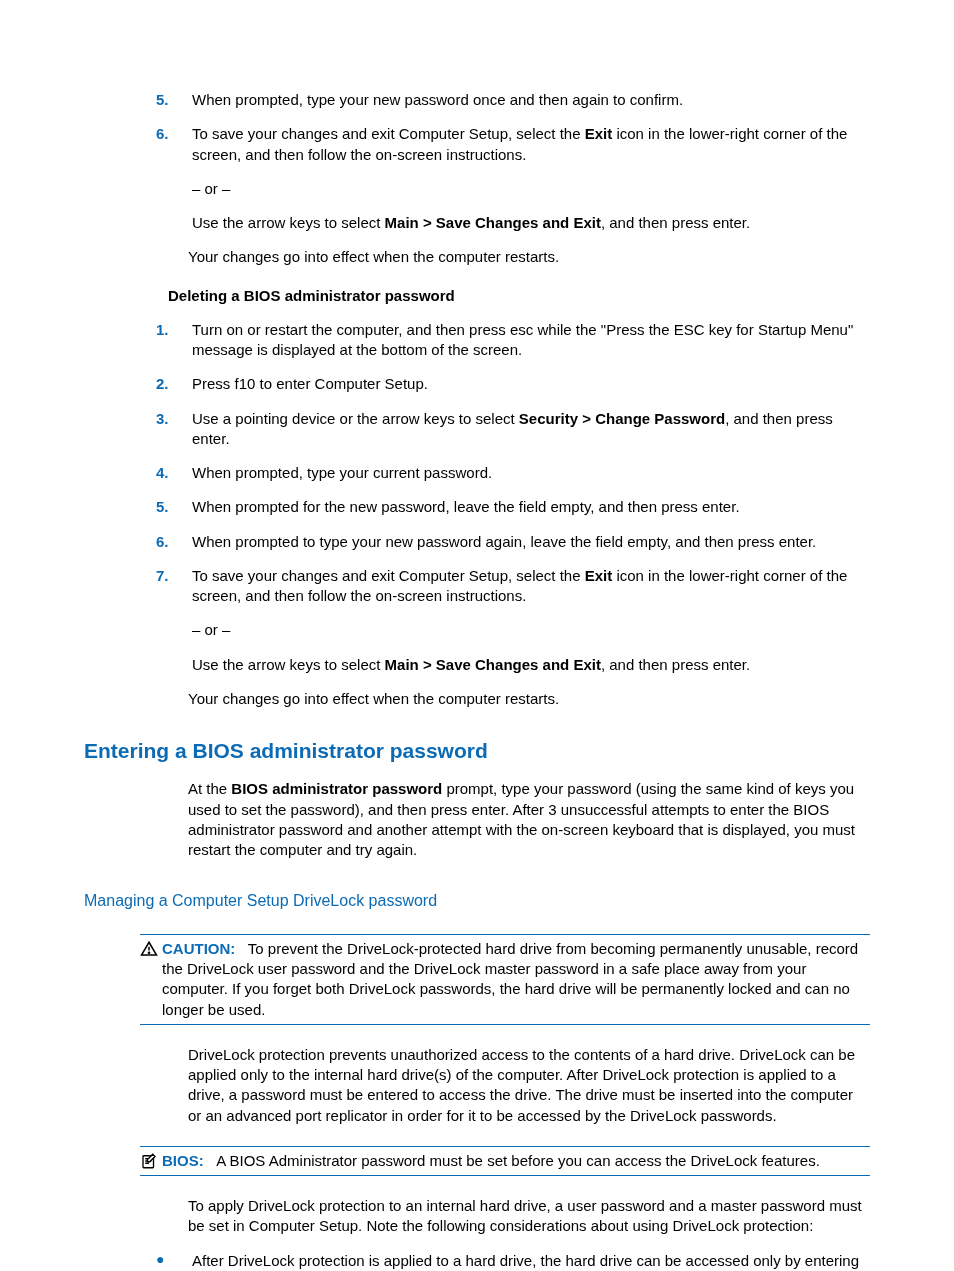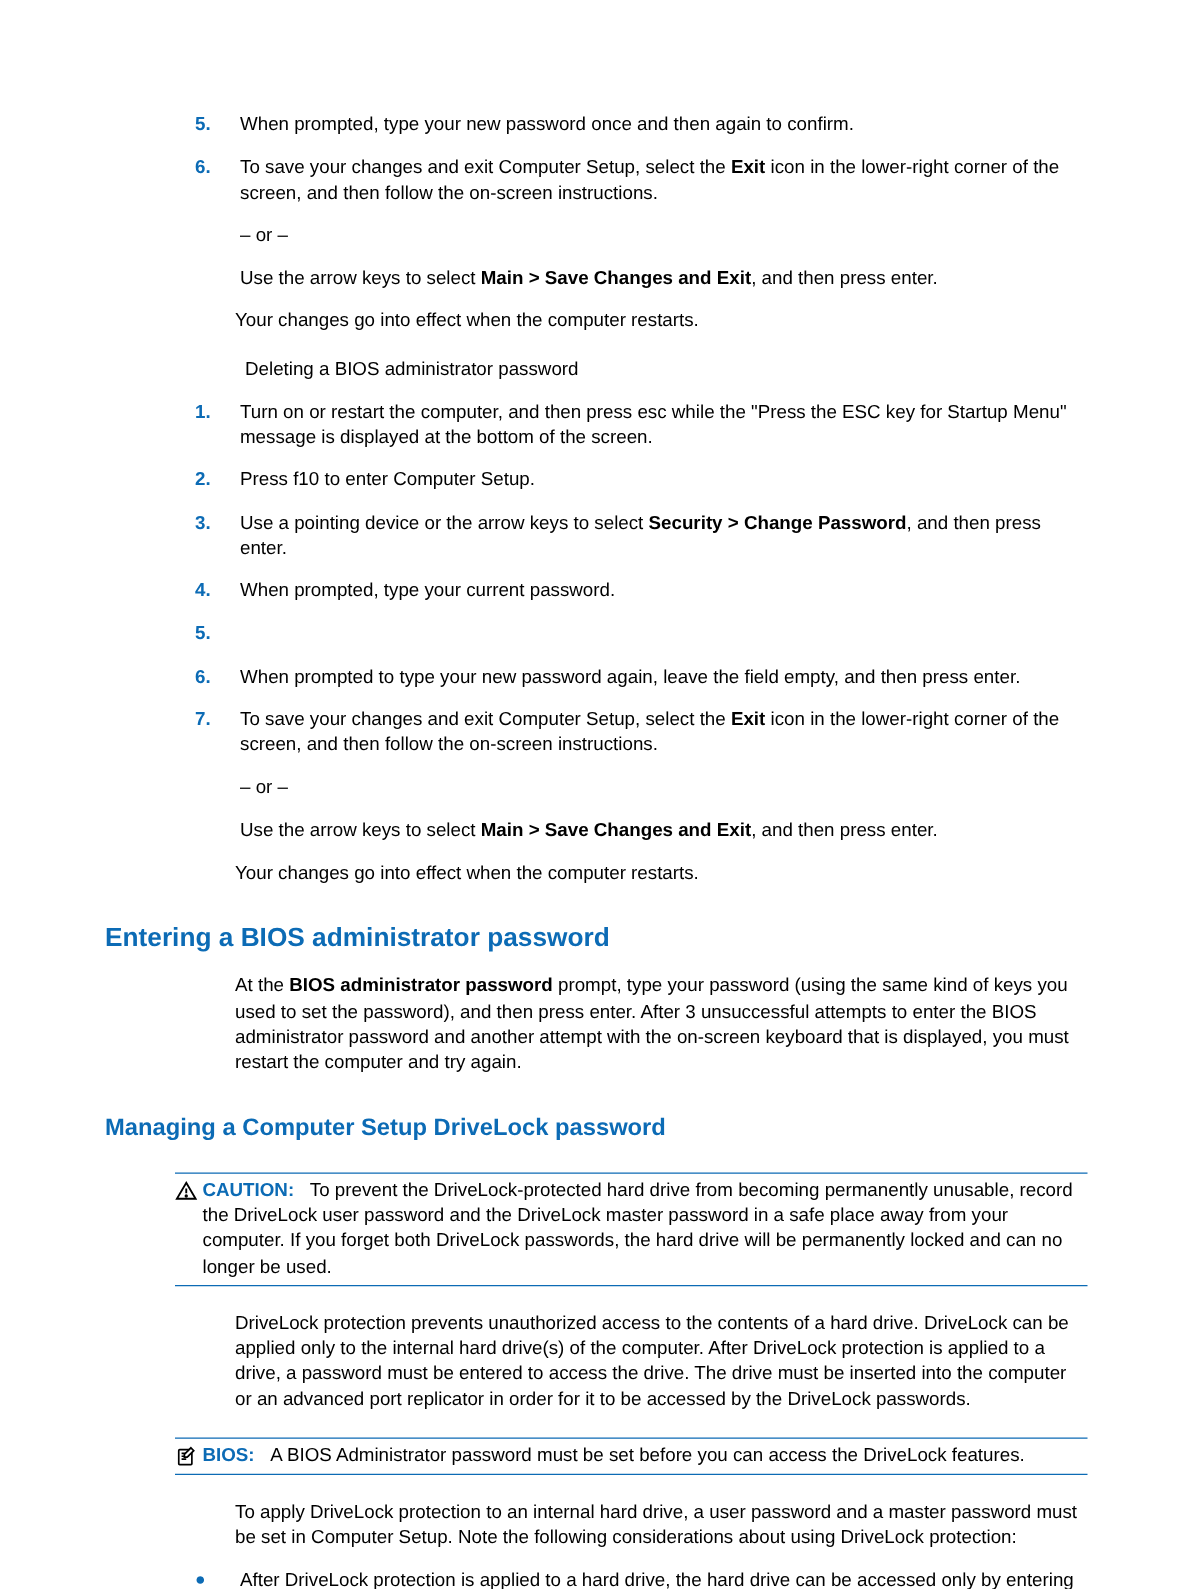"Deleting a BIOS administrator password" .section-h-bold { font-weight: normal -> bold; margin-left: 112px -> 84px }
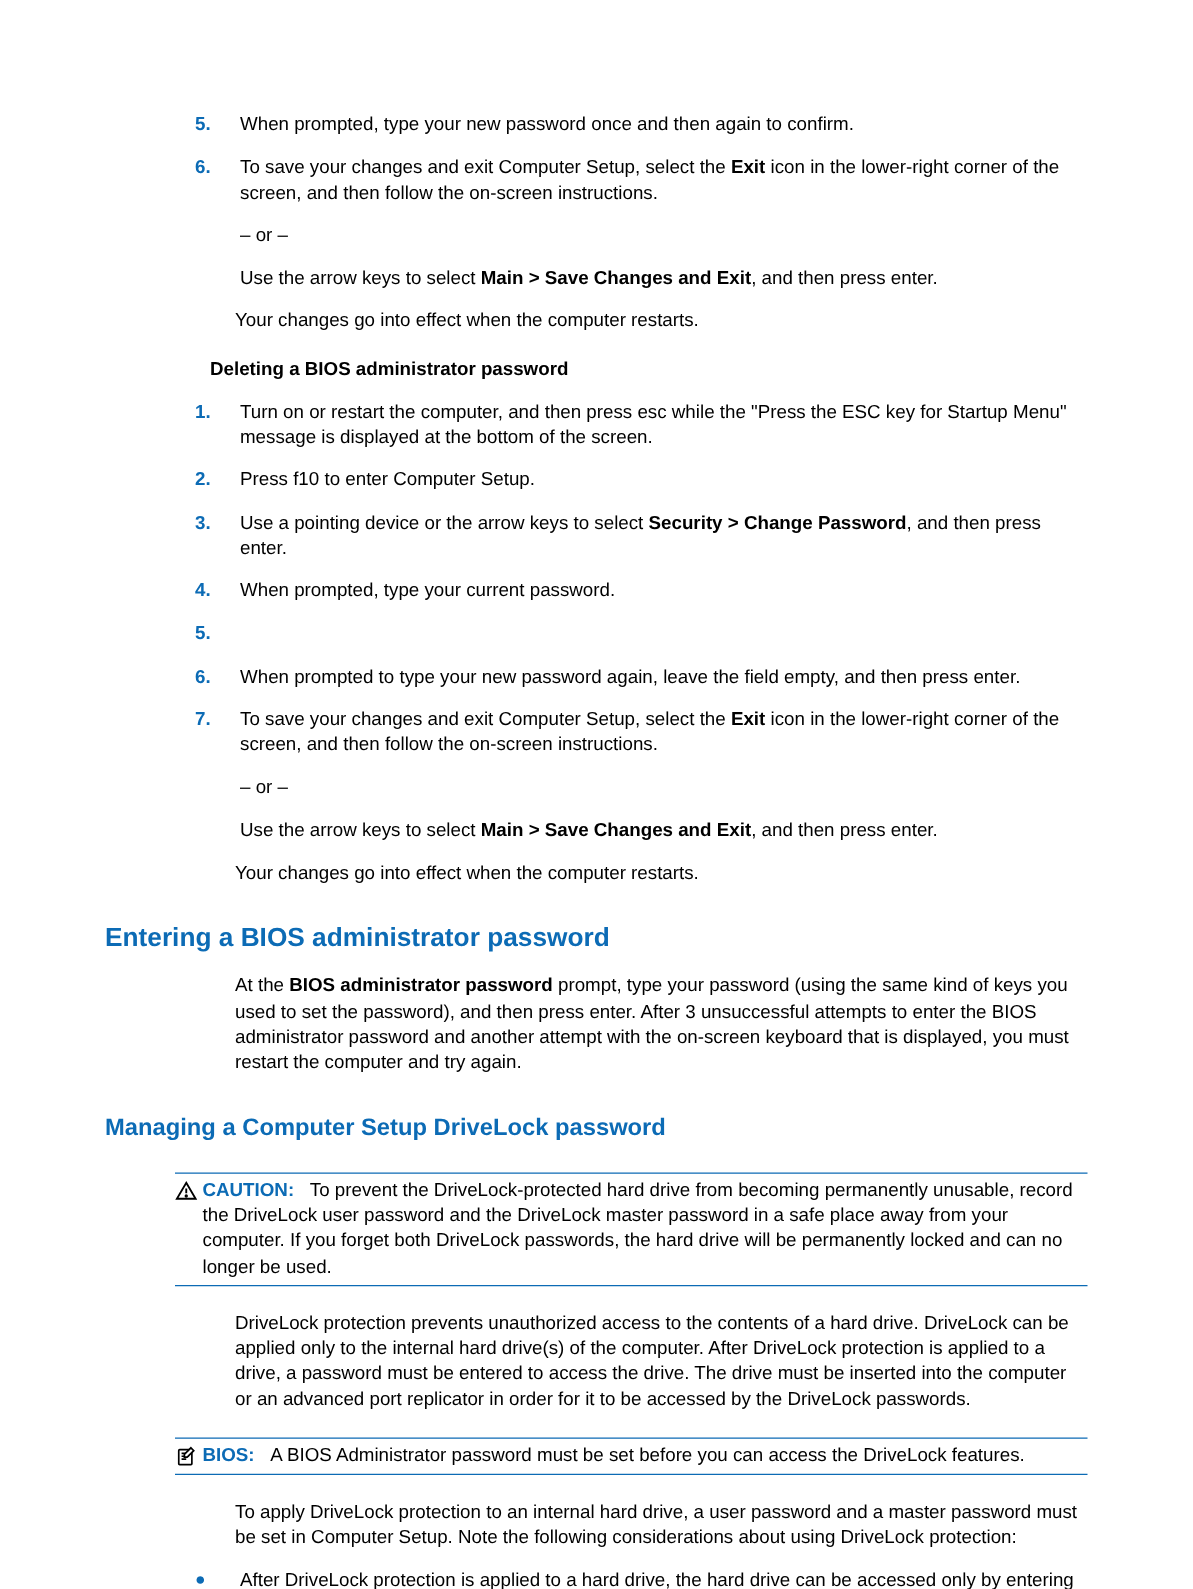"When prompted for the new" div.ol-body { html: none -> <div> <span>When prompted for the new password, leave the field empty, and then press </span><span>enter</span><span>.</span> </div> }
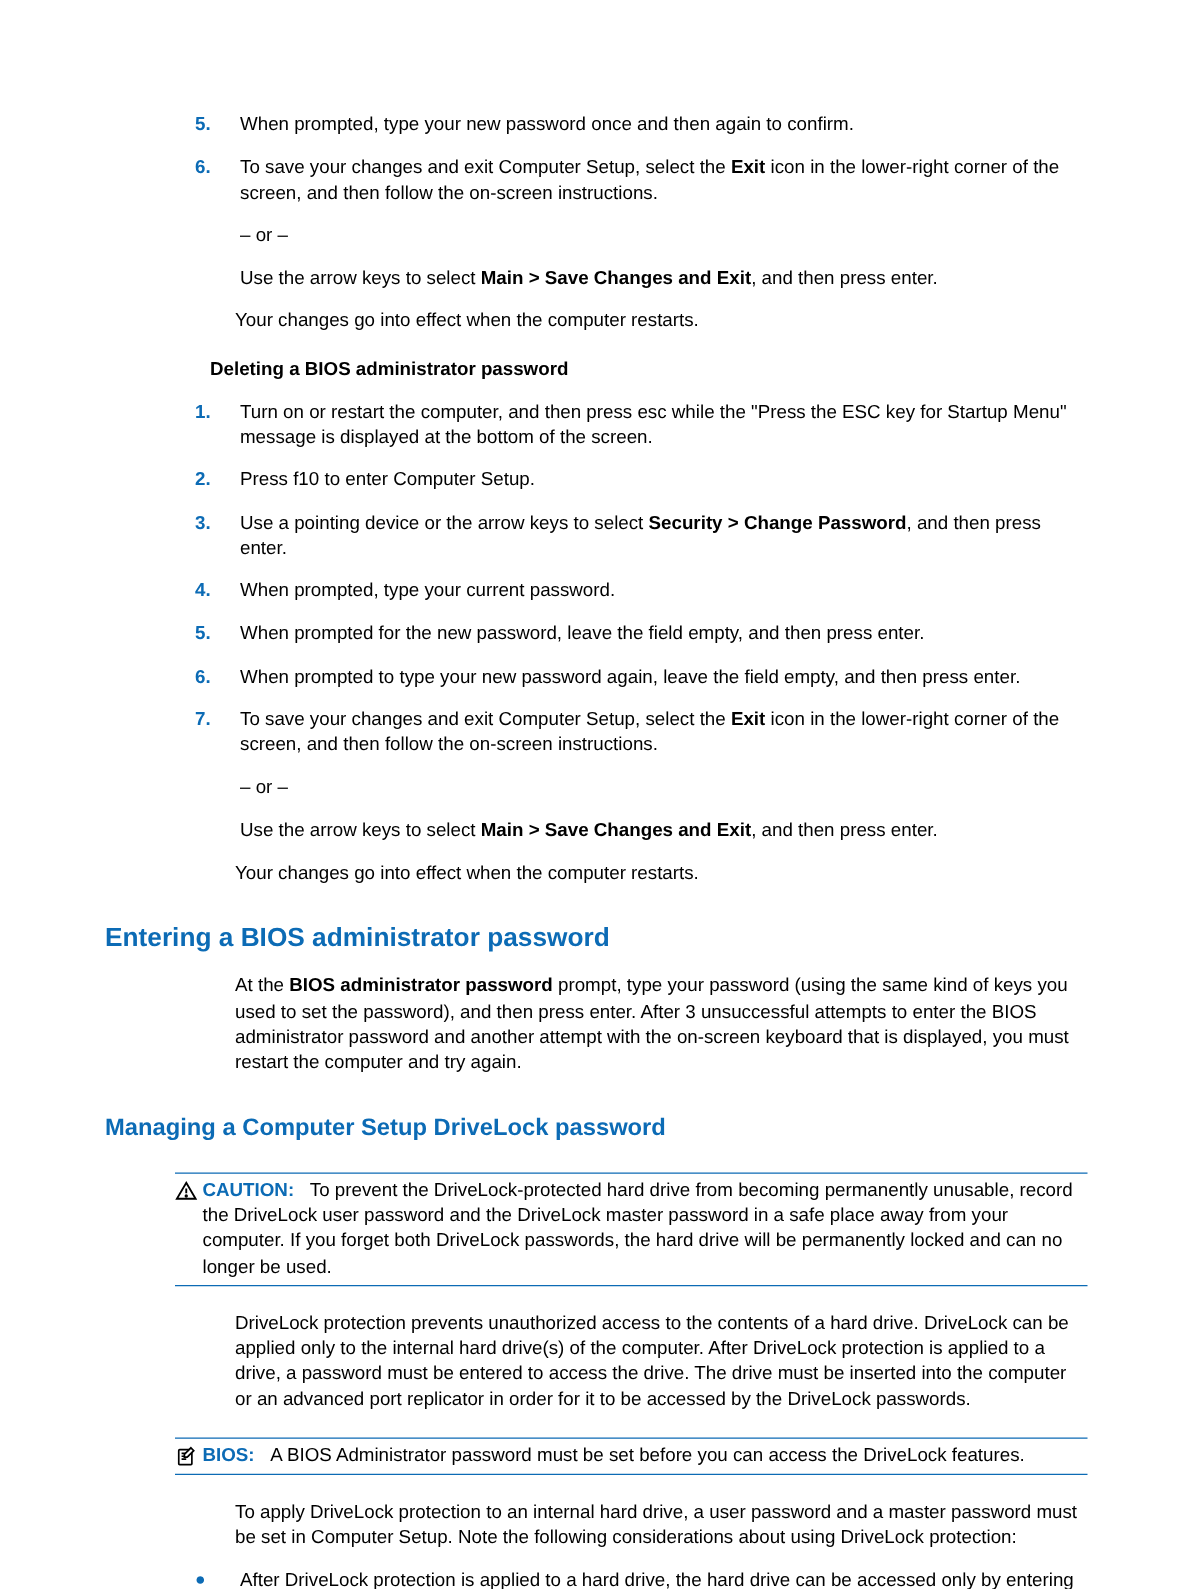"Managing a Computer Setup DriveLock" .h2 { font-size: 19px -> 16px; font-weight: bold -> normal }
